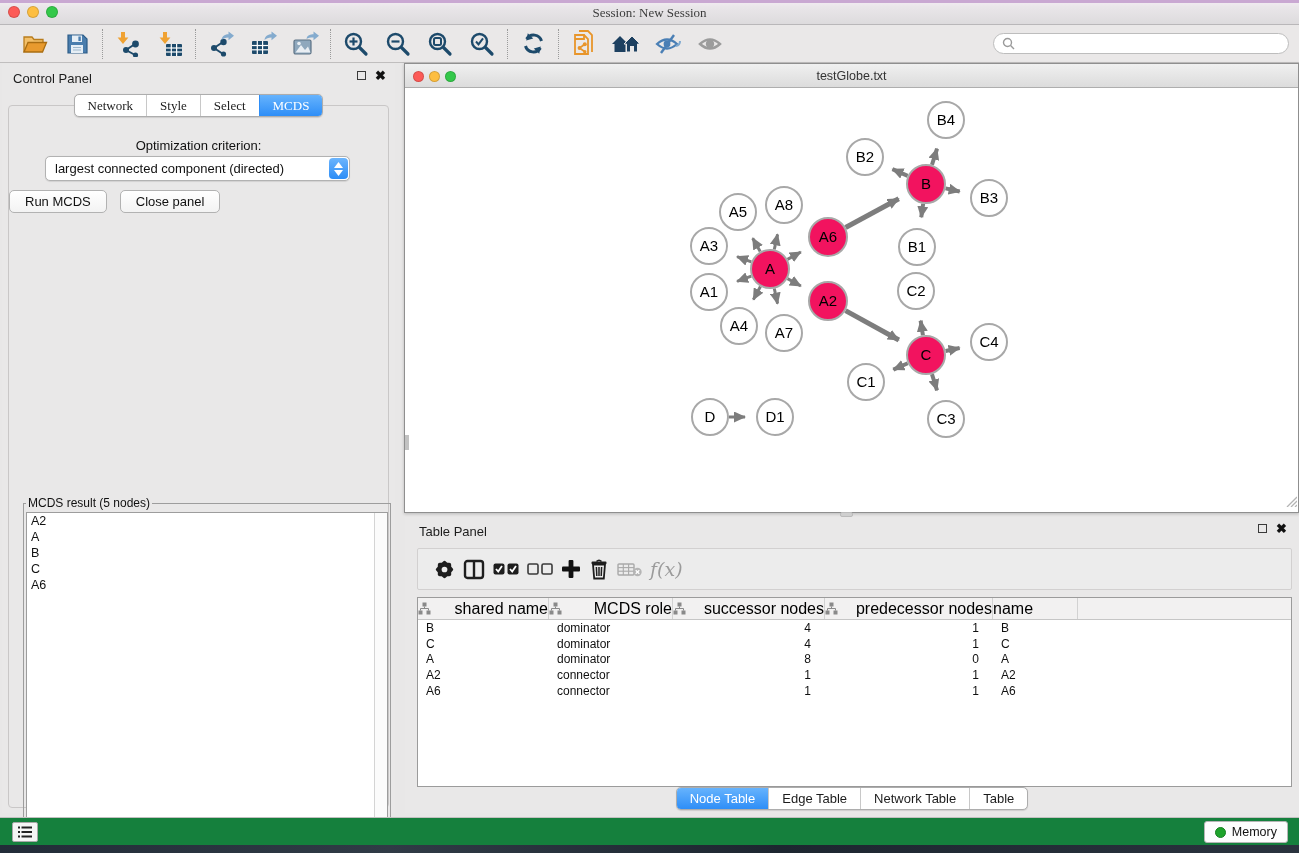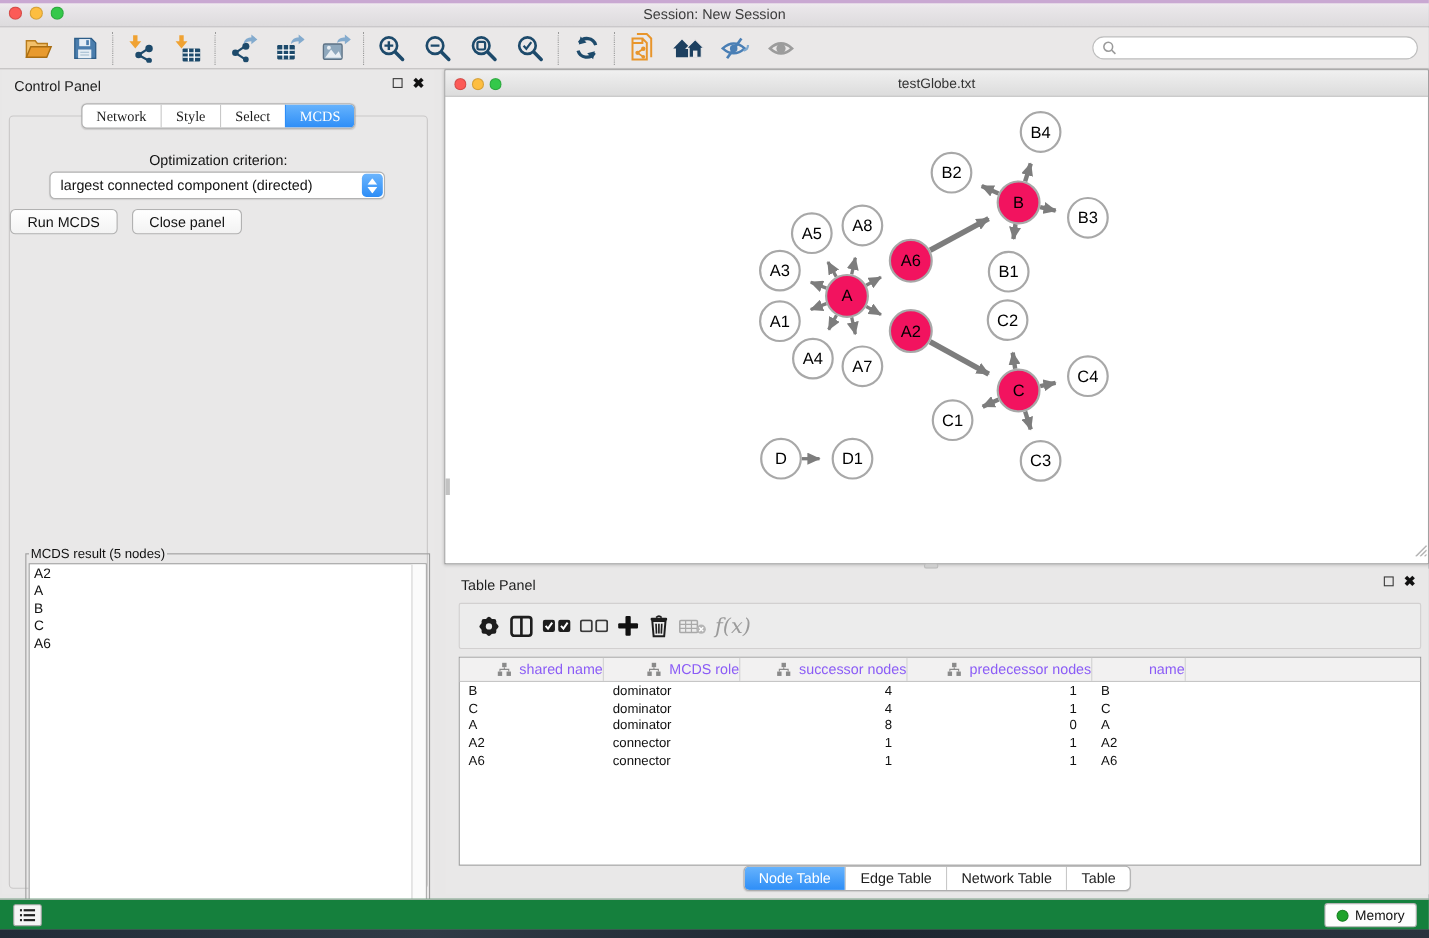"Session: New Session" .win-title { font-family: none -> Liberation Serif, serif }
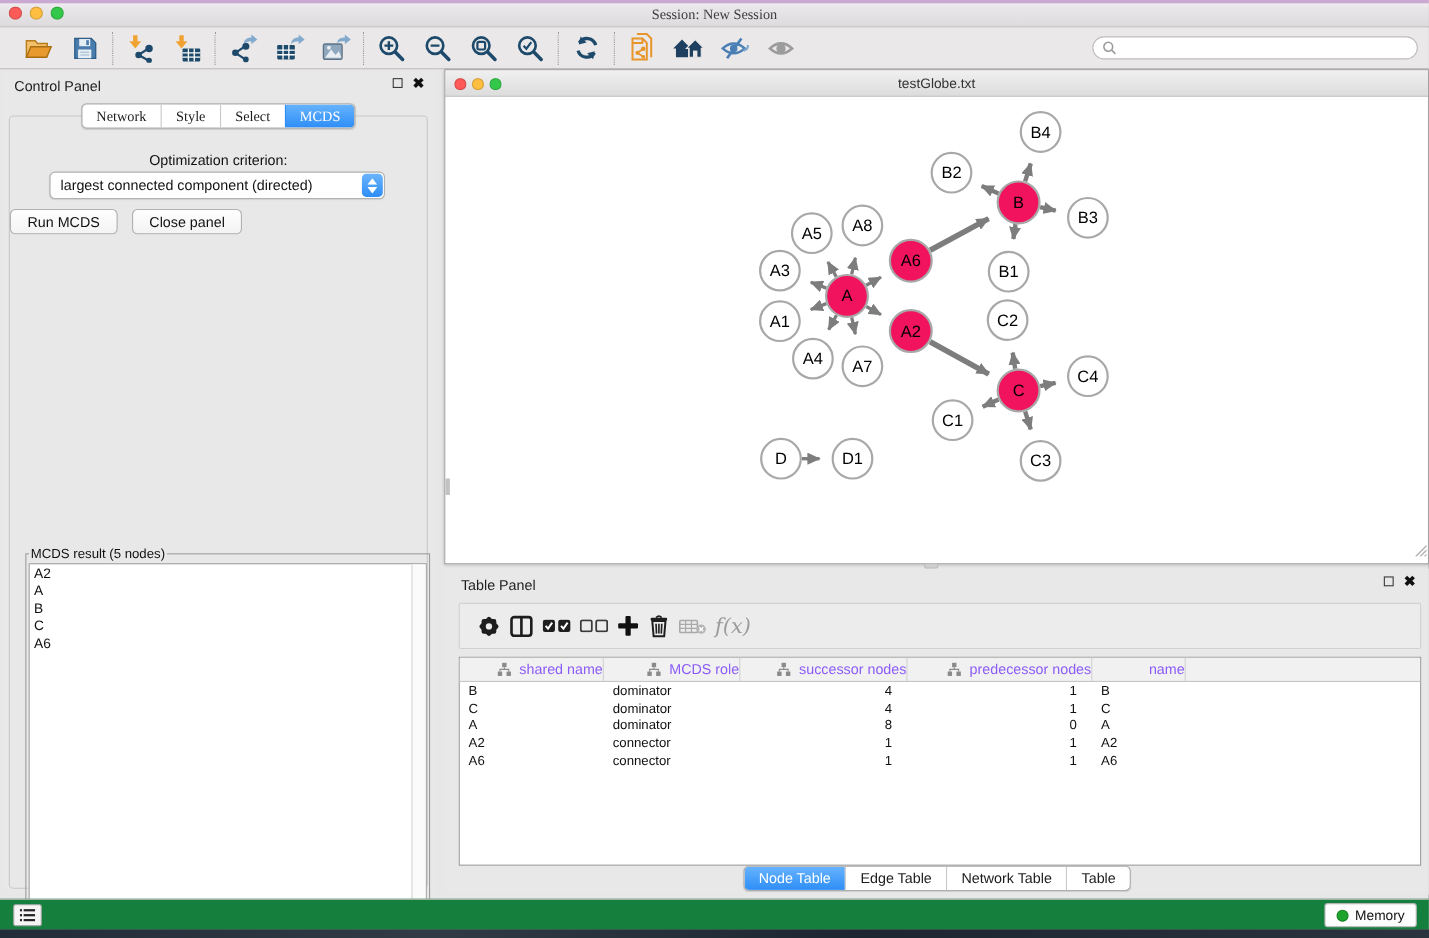"shared name" .dt-hcell { color: #8b5cf6 -> #000000; font-size: 13px -> 16px; justify-content: flex-end -> space-between }
